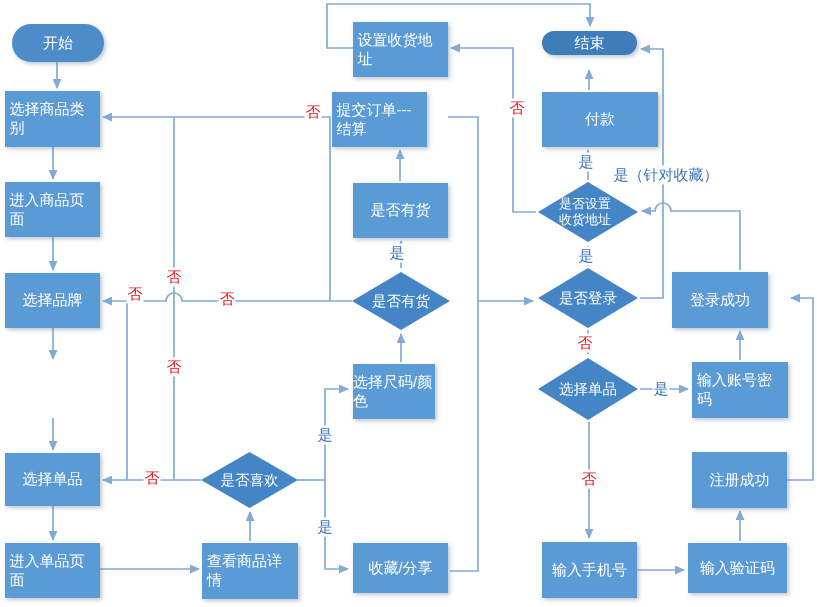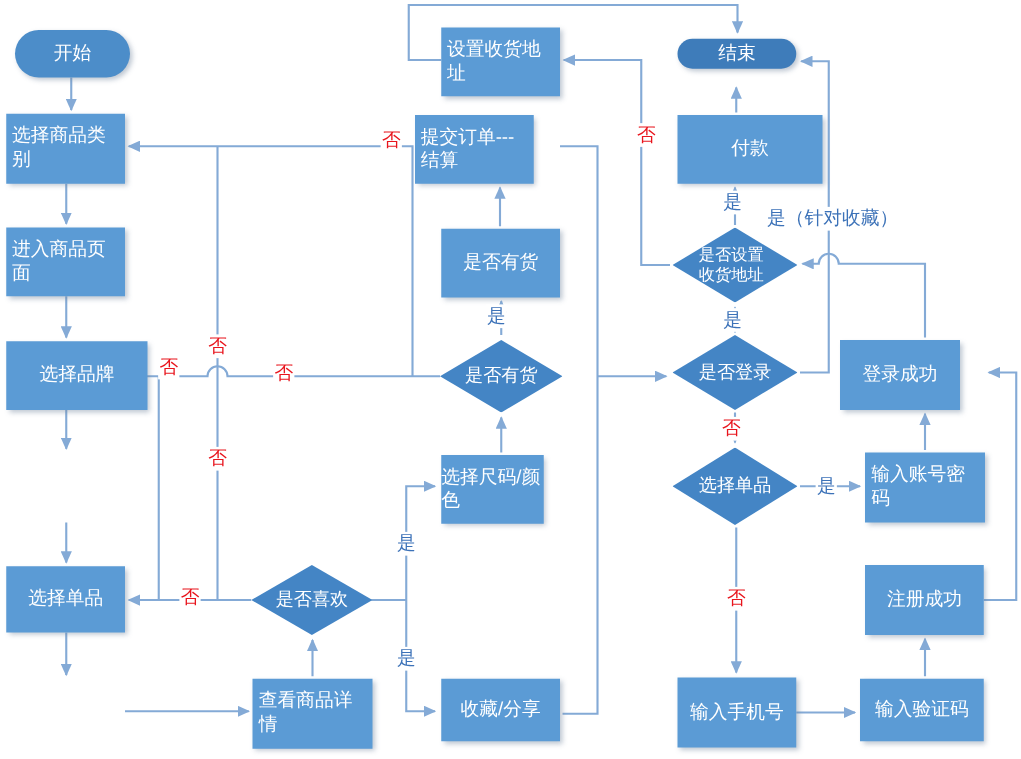"选择品牌" div.node { width: 113px -> 95px }
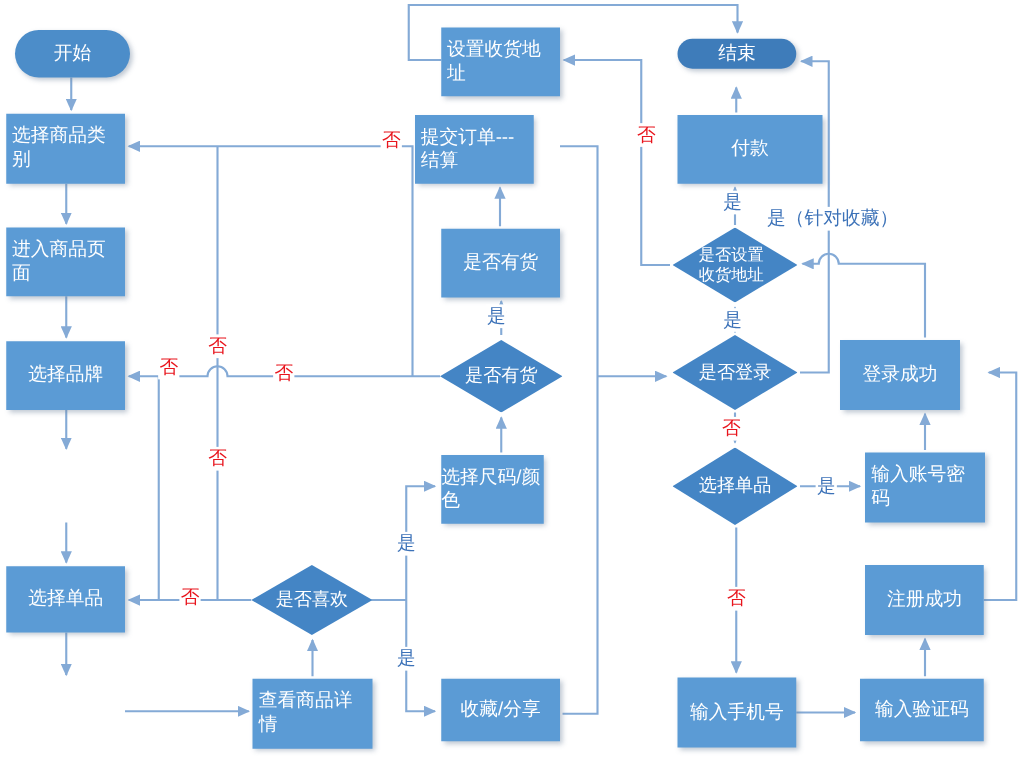"进入单品页面" div.node { html: none -> <div> <span>进入单品页面</span> </div> }
